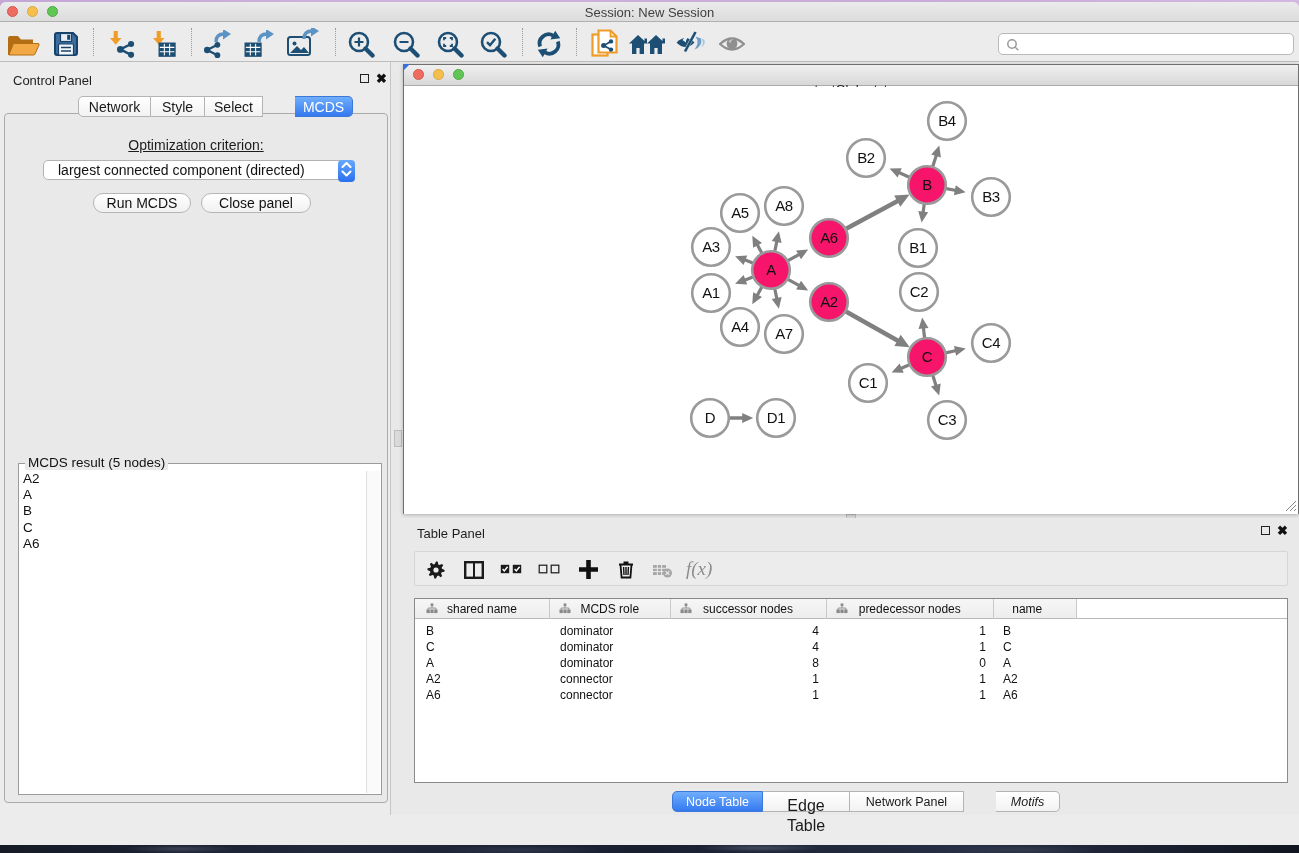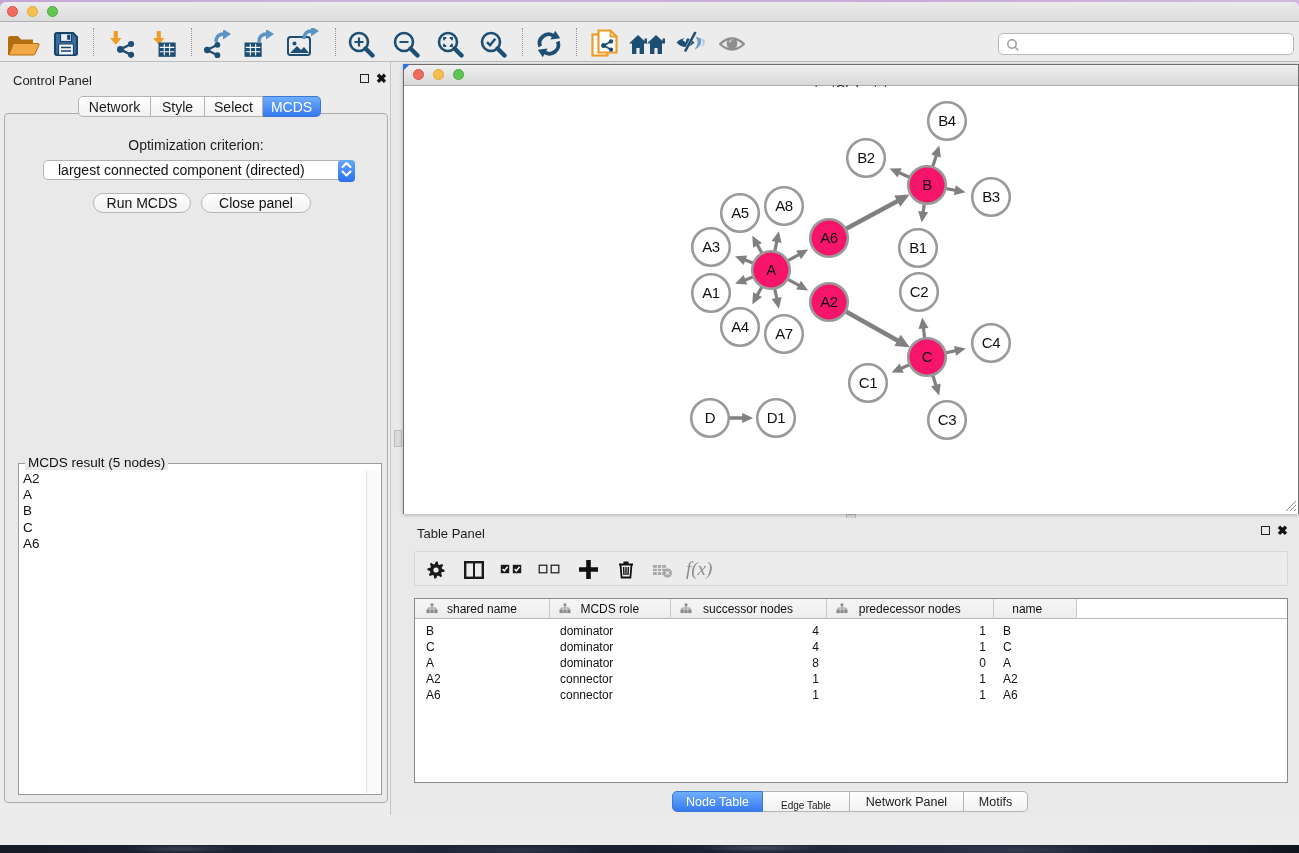"Session: New Session" div.title { html: none -> <div>Session: New Session</div> }
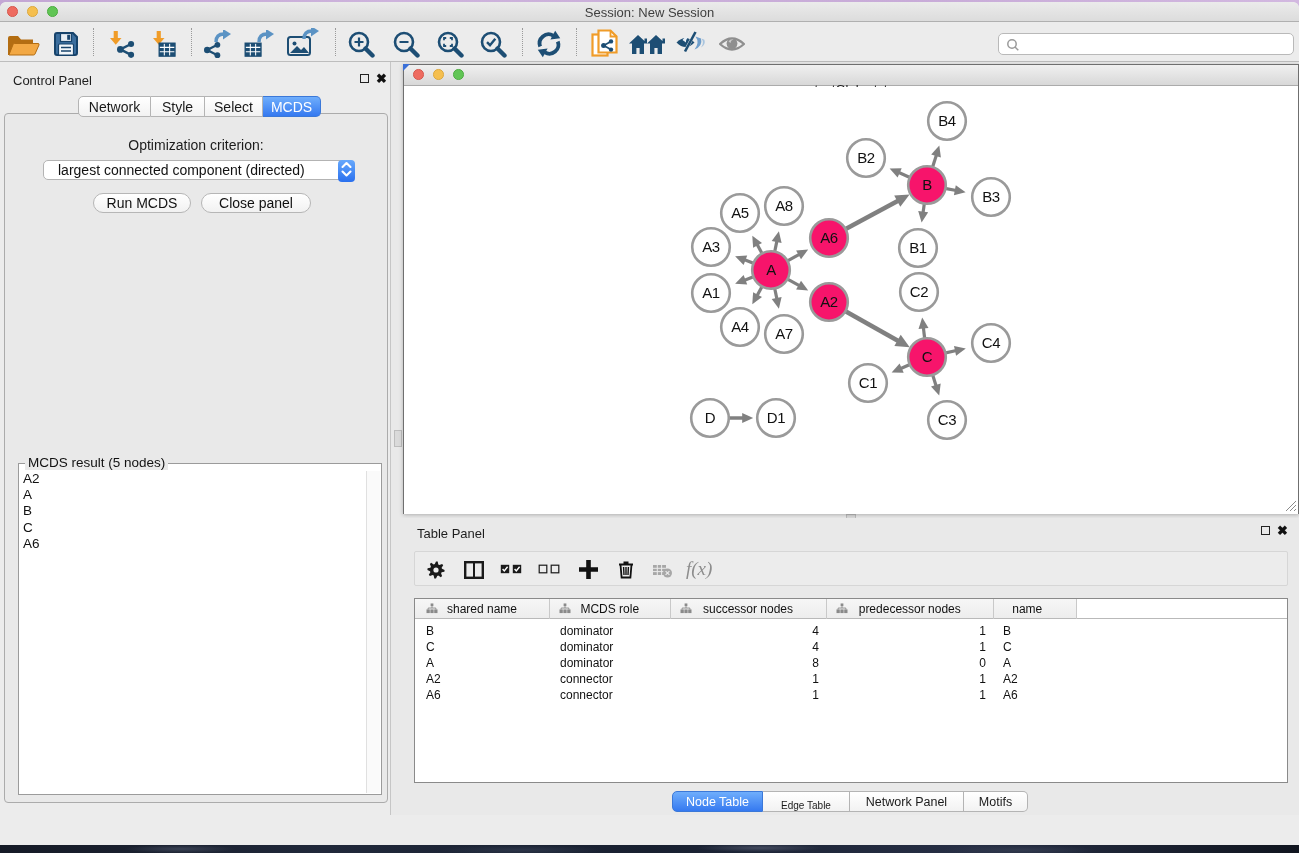"MCDS" .jtab.last { margin-left: none -> 32px }
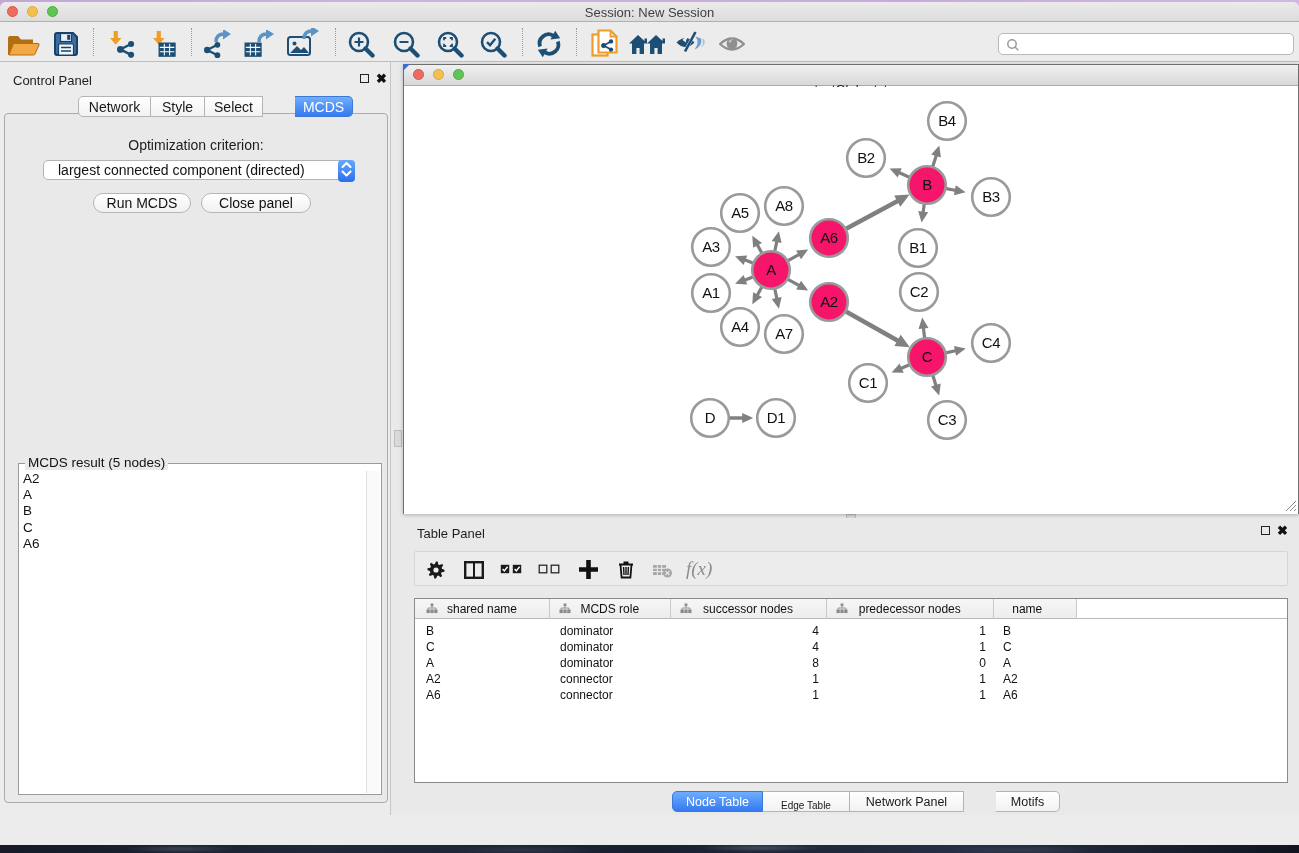"Optimization criterion:" #optlabel { text-decoration: none -> underline }
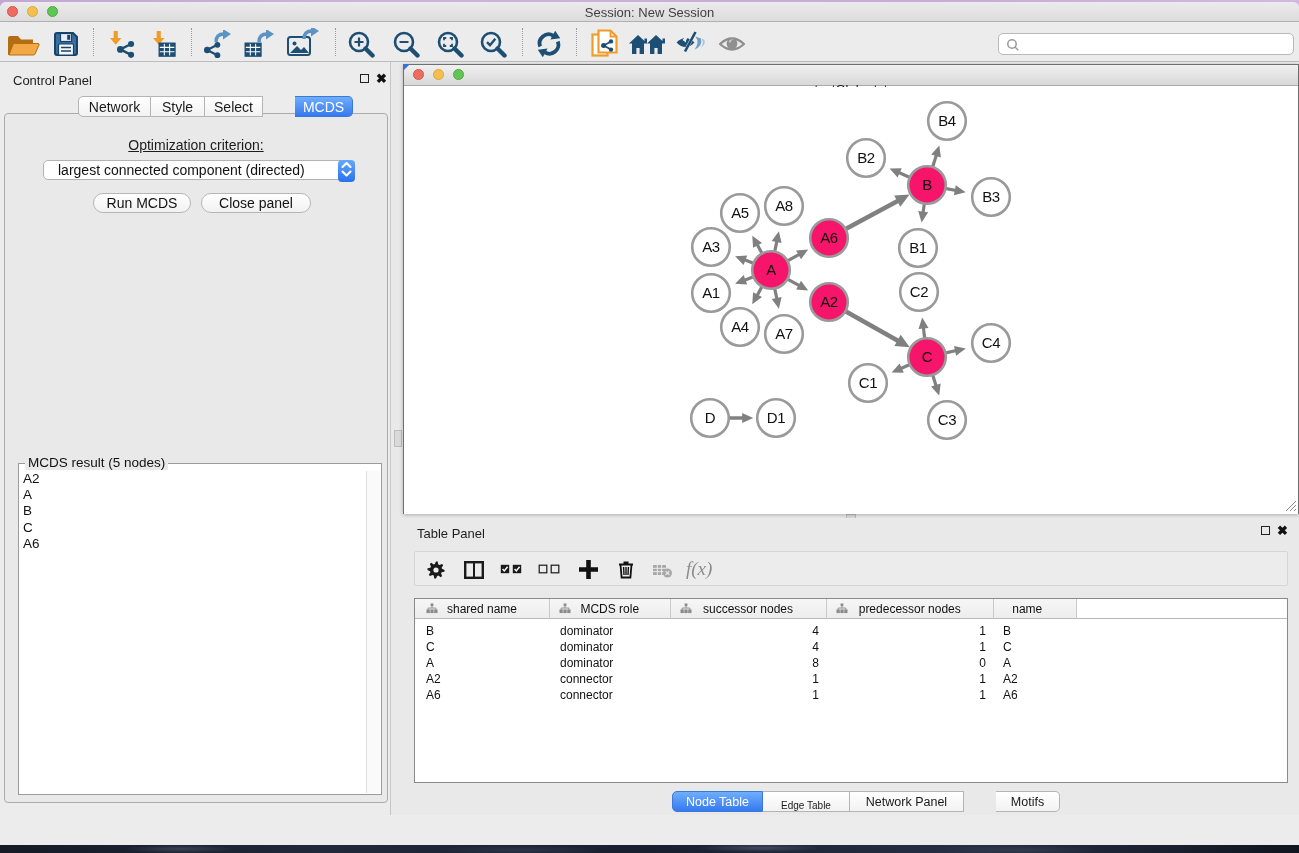"Edge Table" div.jtab { font-size: 10px -> 16px }
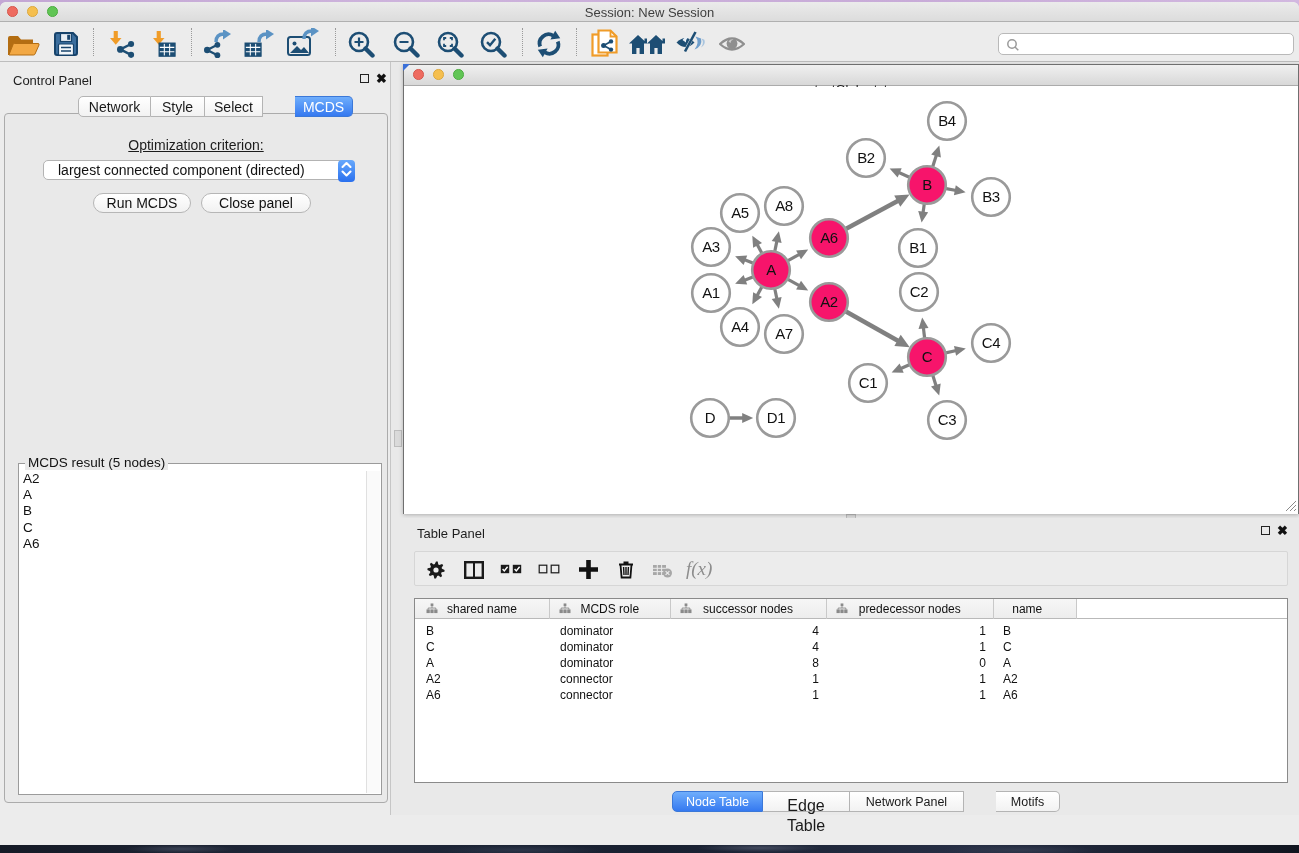"Motifs" div.jtab { font-style: none -> italic }
